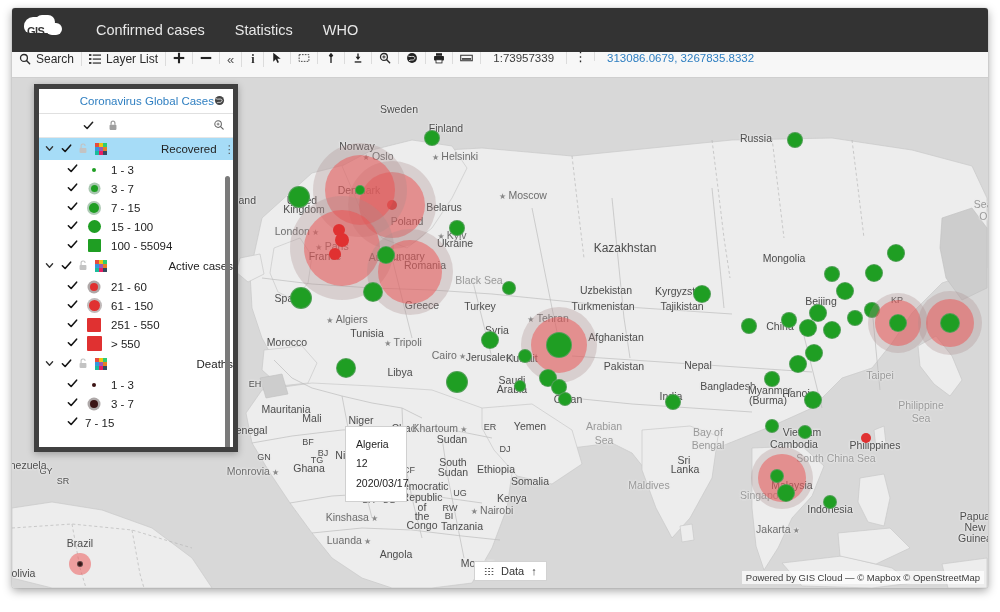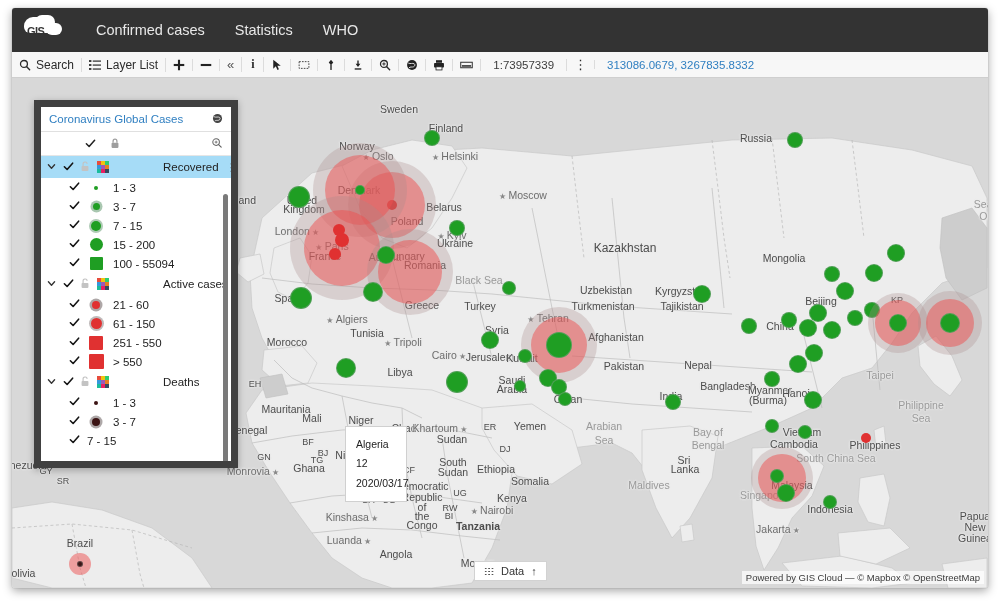"Search" #toolbar { align-items: center -> flex-start }
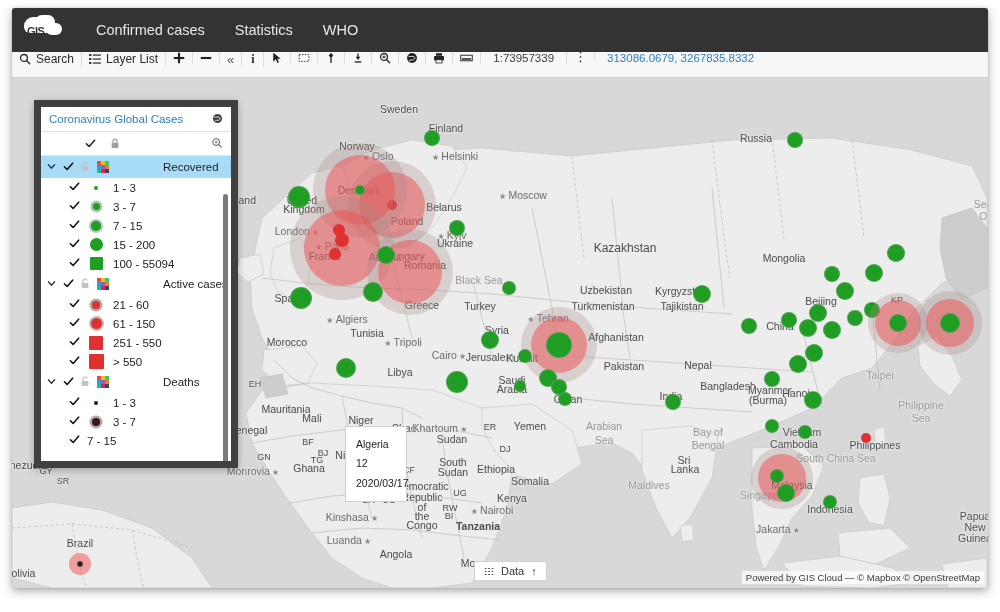"Coronavirus Global Cases" #panel { border: 7px solid #404040 -> 5px solid #404040; text-align: none -> right; top: 92px -> 76px }
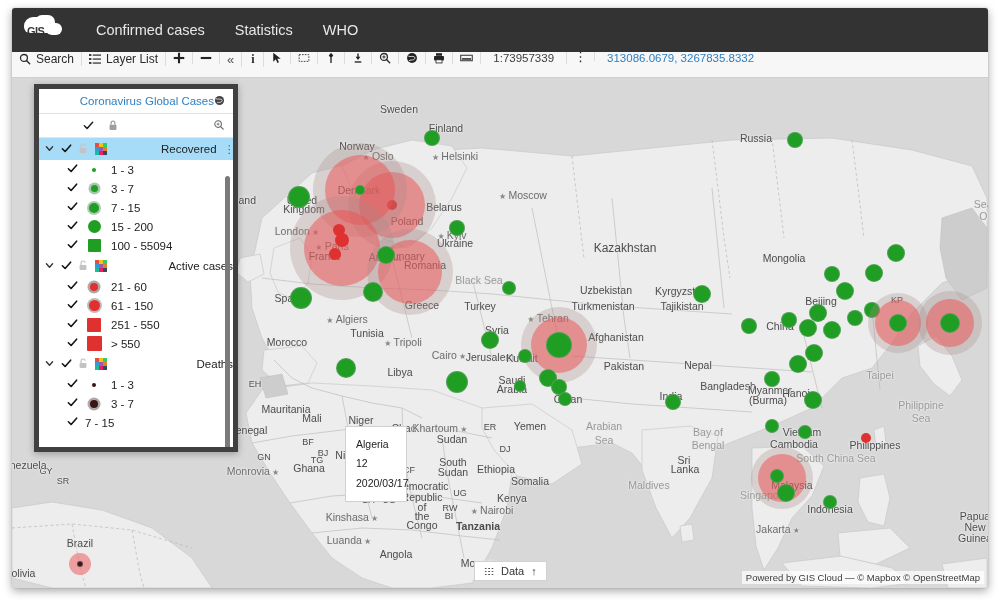"15 - 200" span { text: 200 -> 100 }
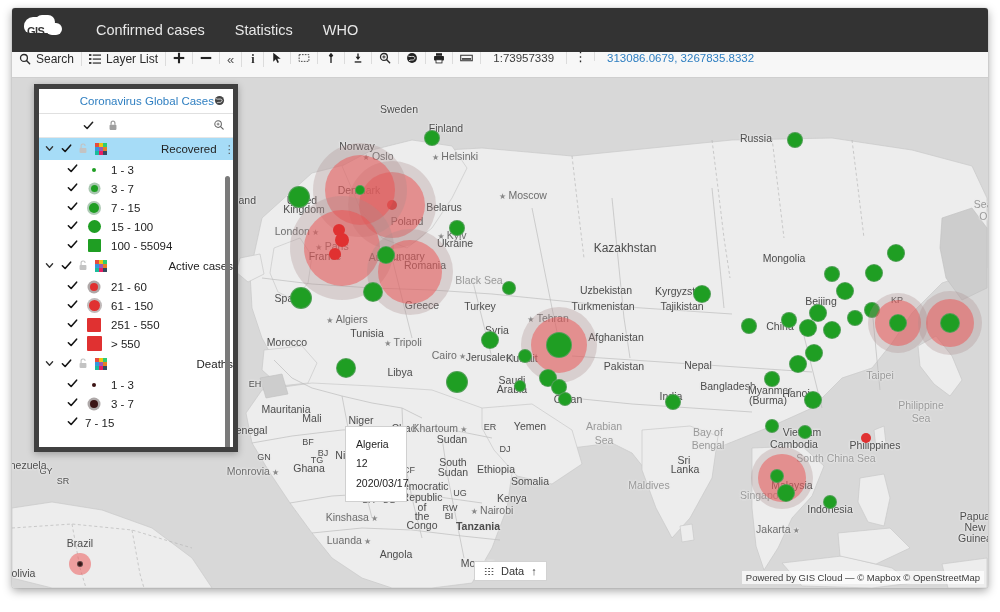"Tanzania" div.mlabel { font-weight: bold -> none; left: 466px -> 450px }
